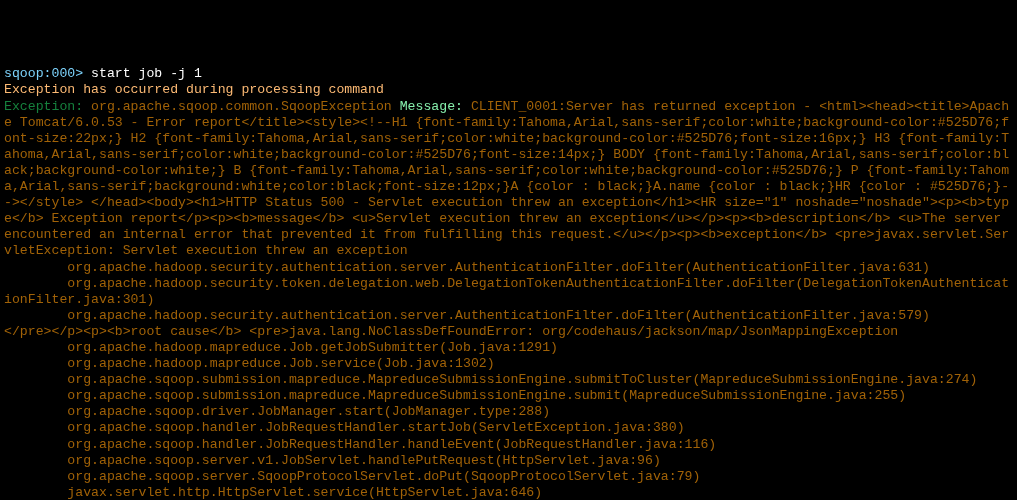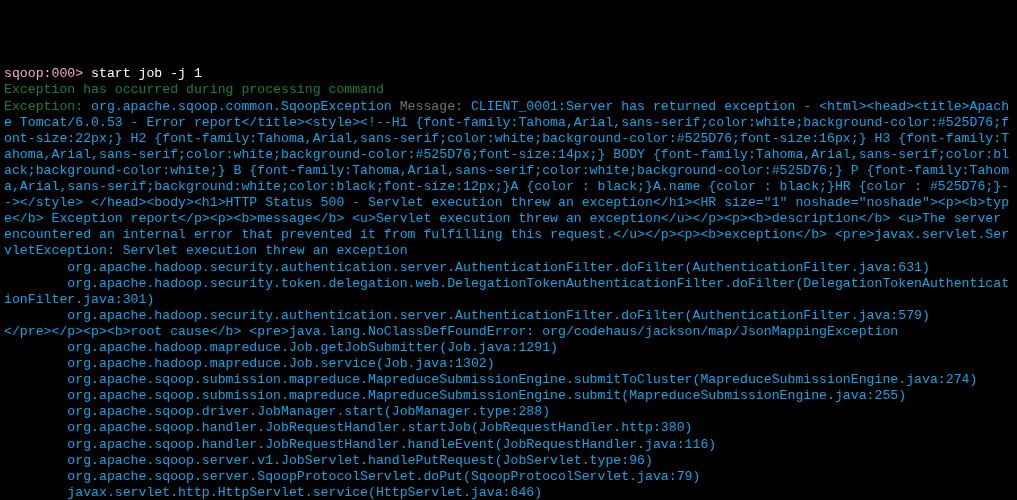"sqoop:000>" .prompt-label { color: #f9a8d4 -> #7dd3fc }
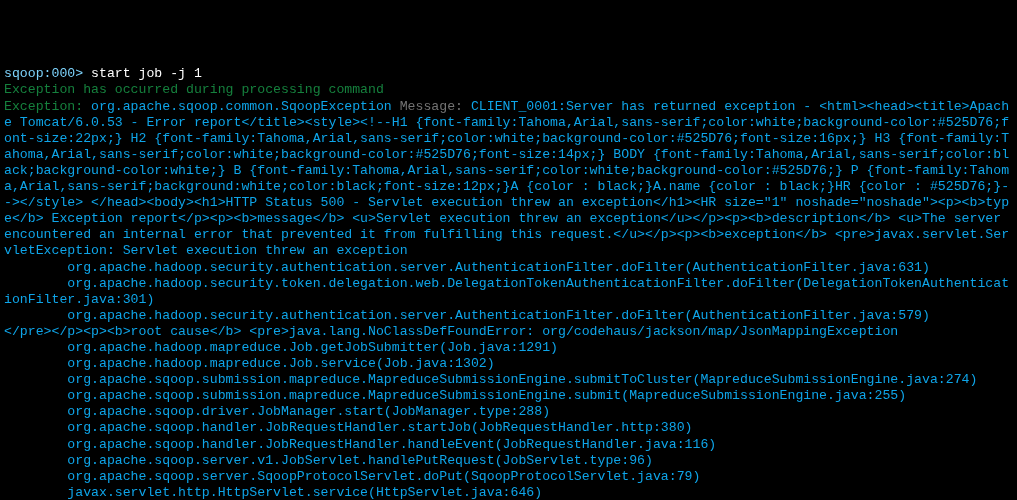"Exception has occurred during processing" .err-title { color: #15803d -> #fdba74 }
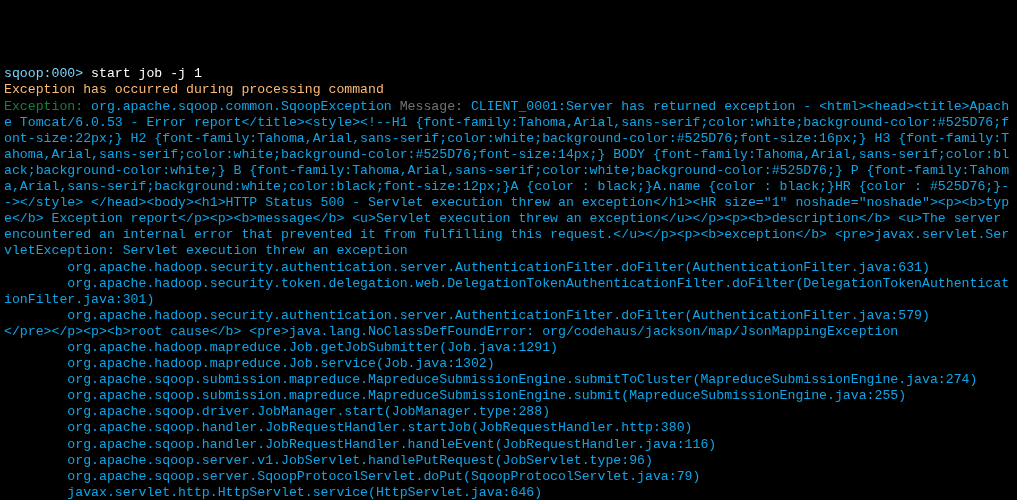"org.apache.sqoop.common.SqoopException" .white { color: #0ea5e9 -> #a16207 }
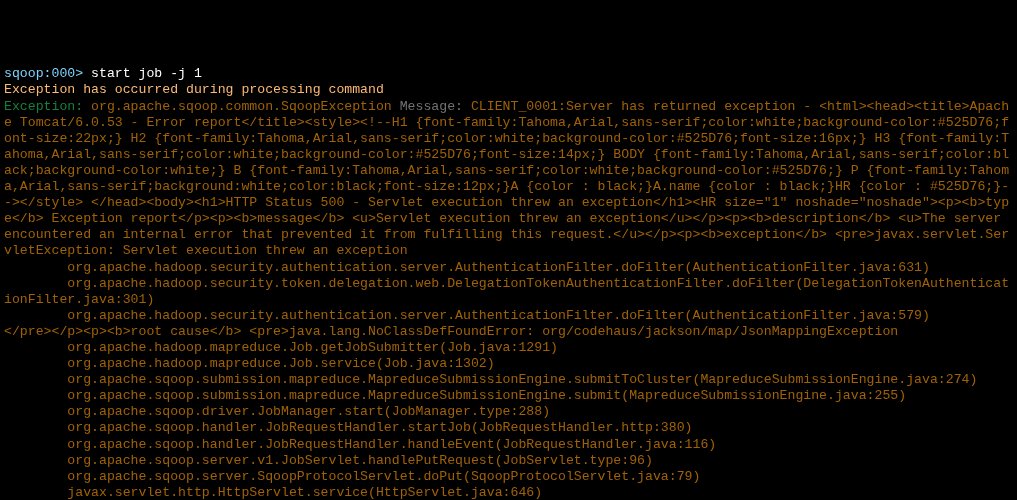"Message:" .msg-label { color: #737373 -> #86efac }
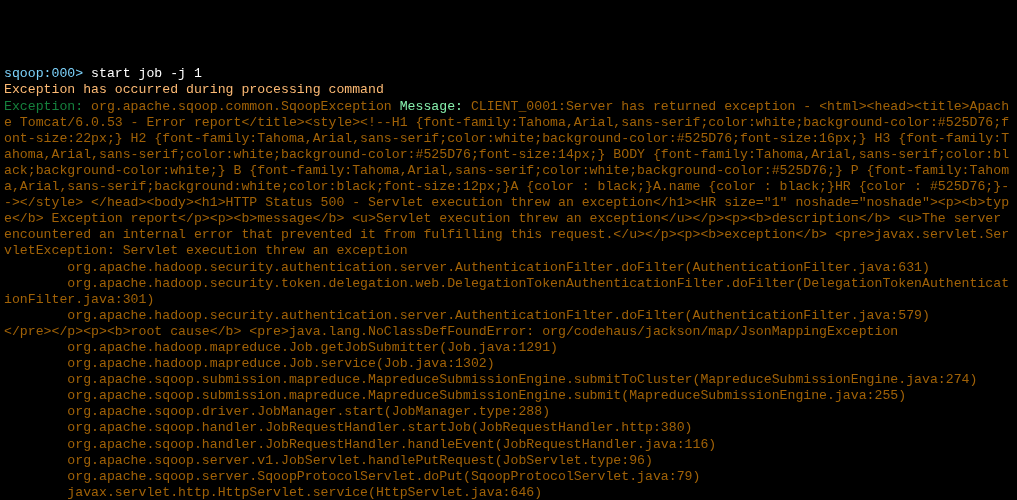"org.apache.sqoop.handler.JobRequestHandler.start" span.white { text: JobRequestHandler.http:380 -> ServletException.java:380 }
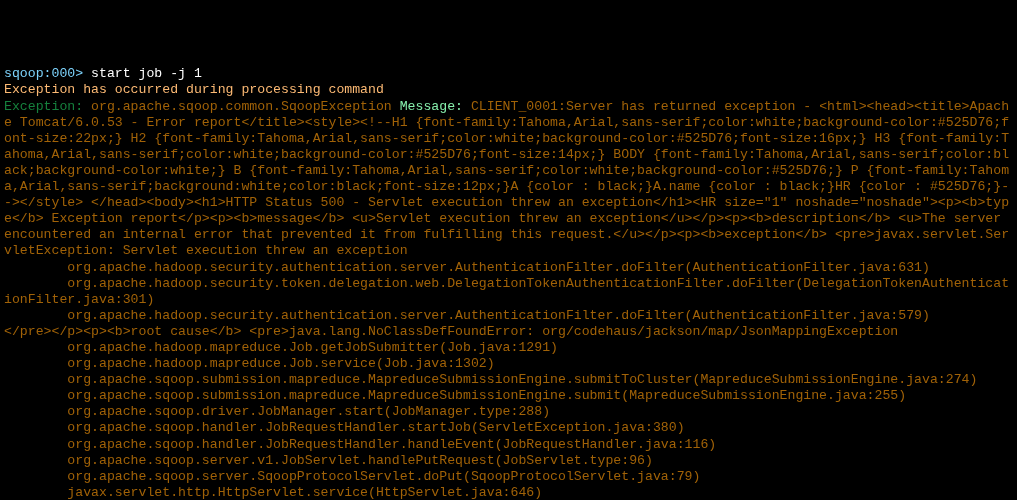"org.apache.sqoop.server.v1.JobServlet.ha" span.white { text: JobServlet.type:96 -> HttpServlet.java:96 }
